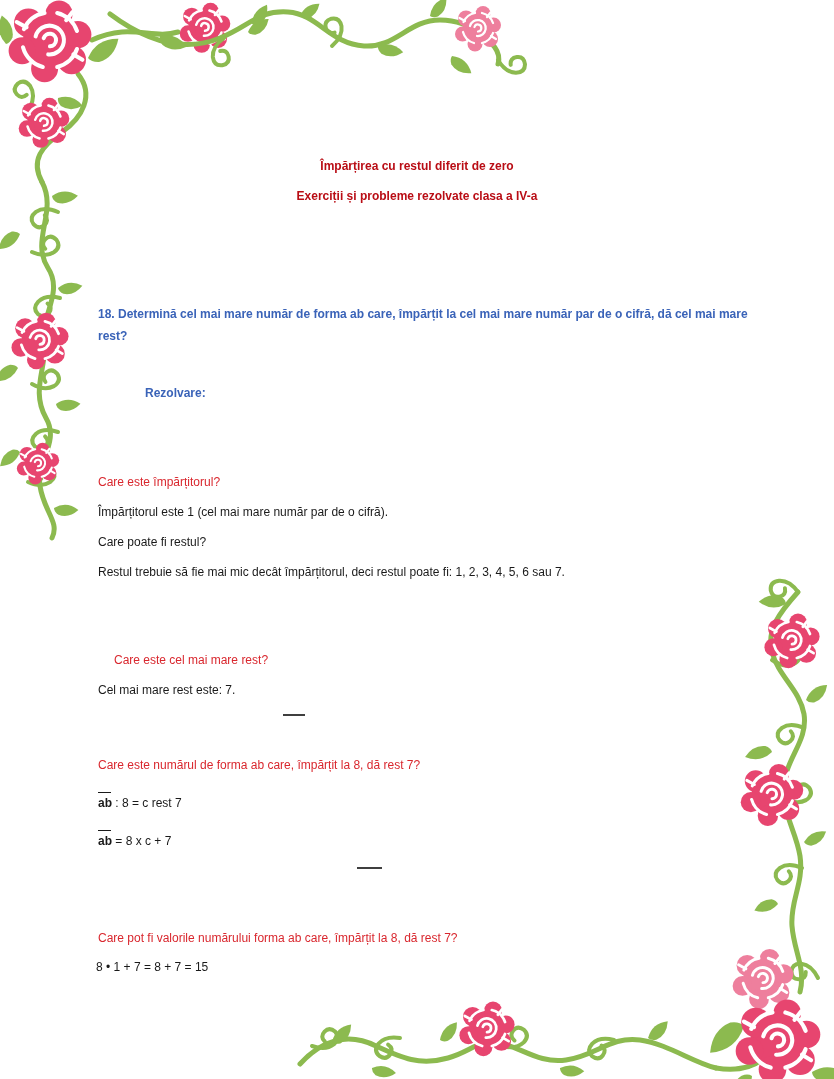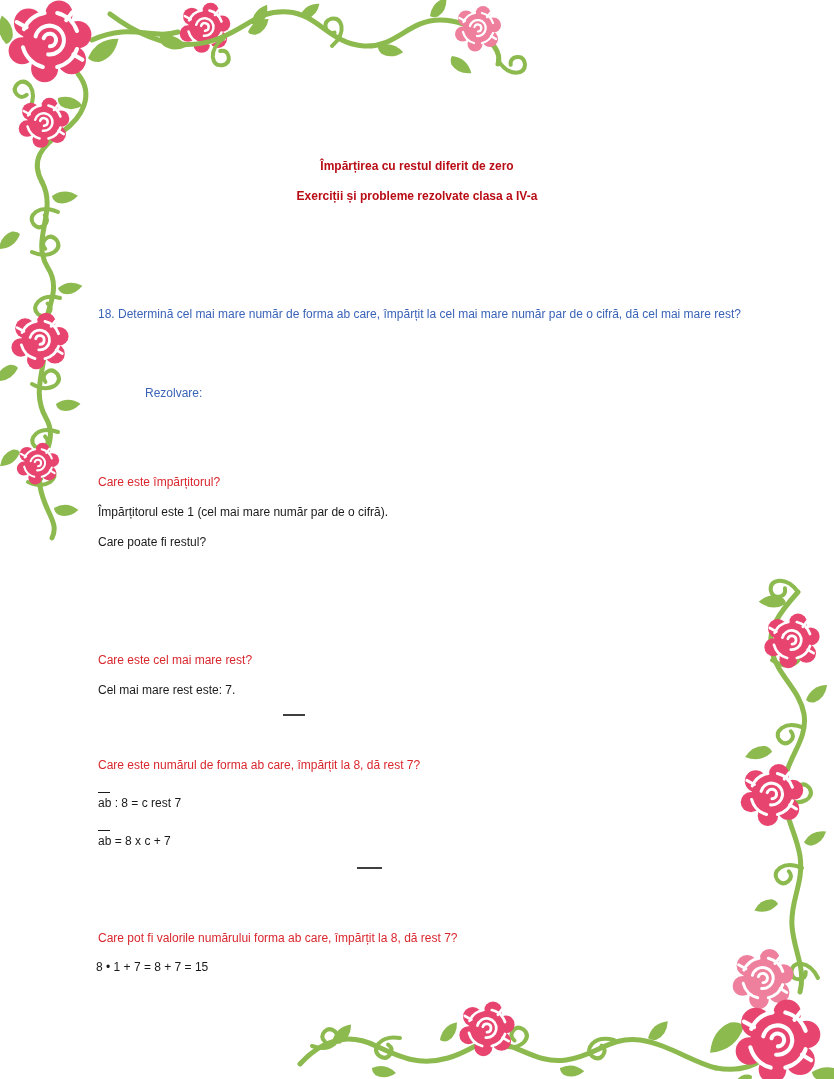"18. Determină cel mai mare" .blue { font-weight: normal -> bold }
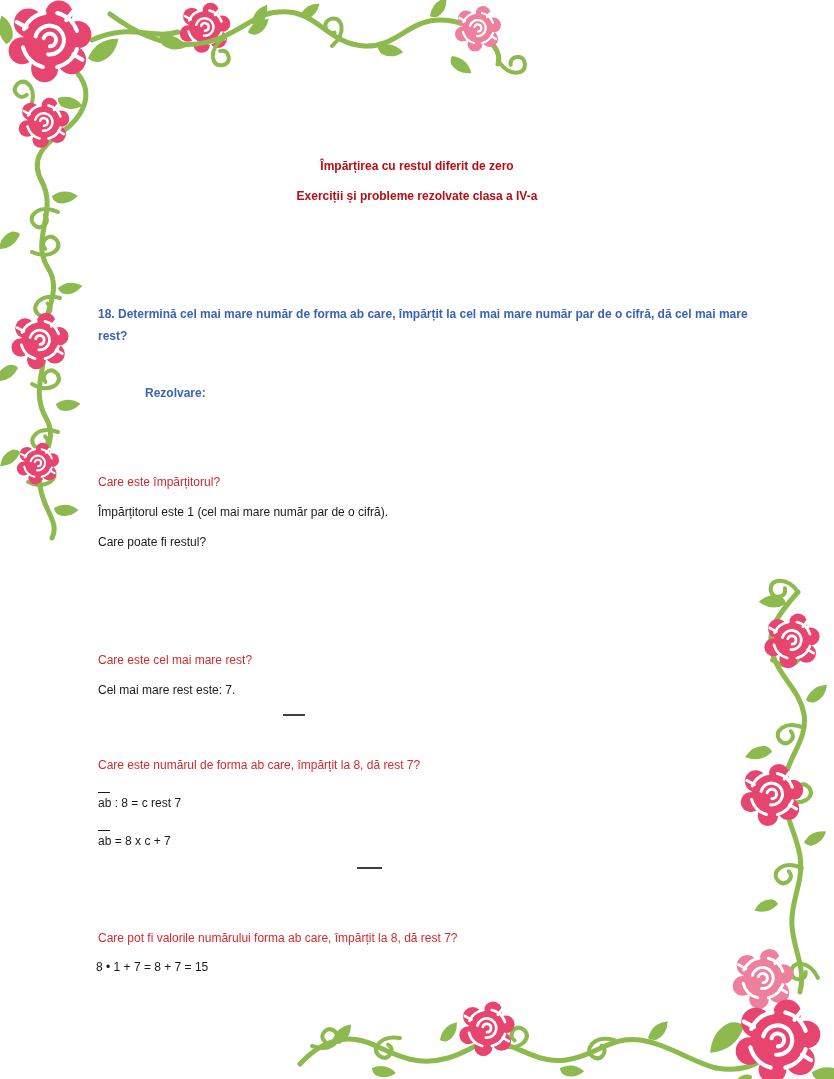"Restul trebuie să fie mai" div.t { html: none -> <div>Restul trebuie să fie mai mic decât împărțitorul, deci restul poate fi: 1, 2, 3, 4, 5, 6 sau 7.</div> }
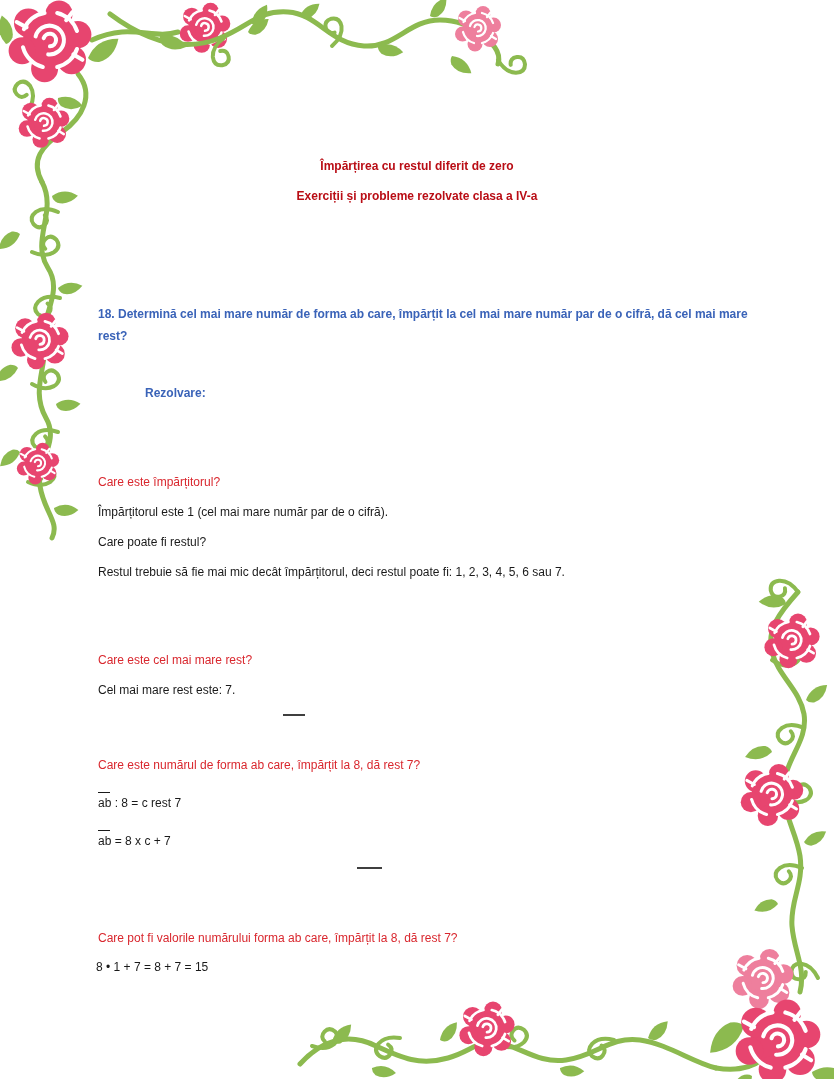"Care este cel mai mare" div.t { left: 98px -> 114px }
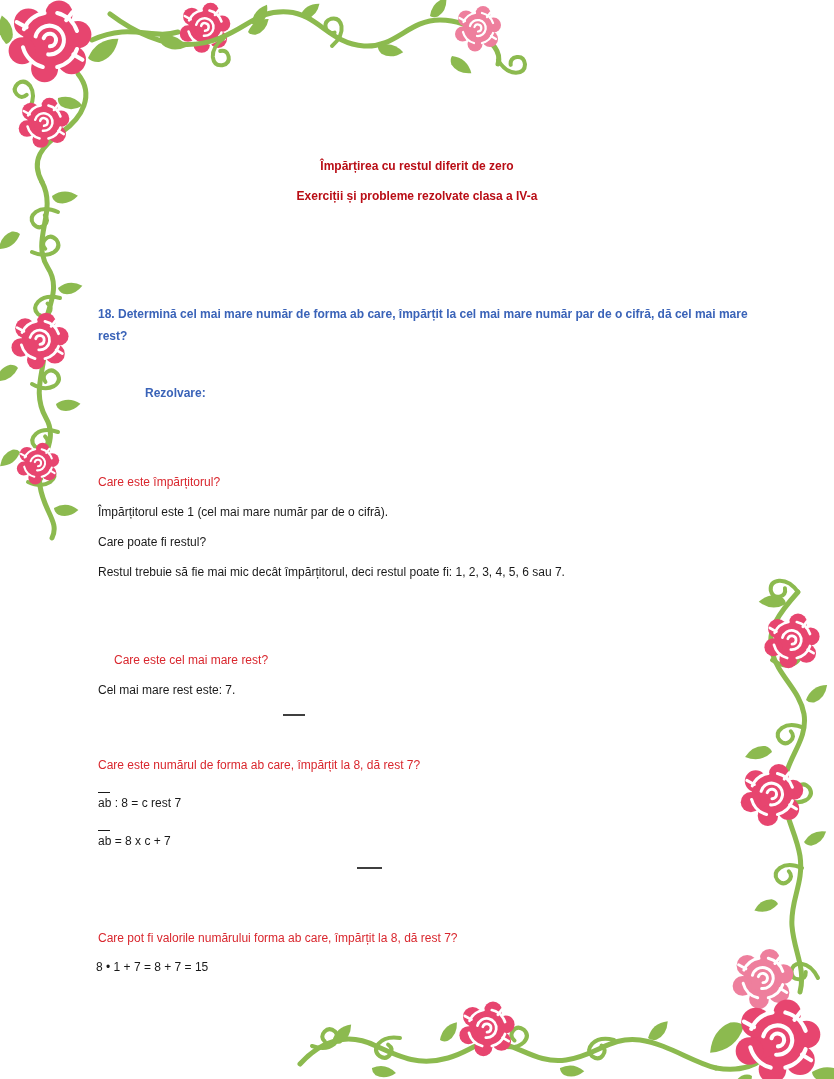"ab" .ovl { font-weight: none -> bold }
